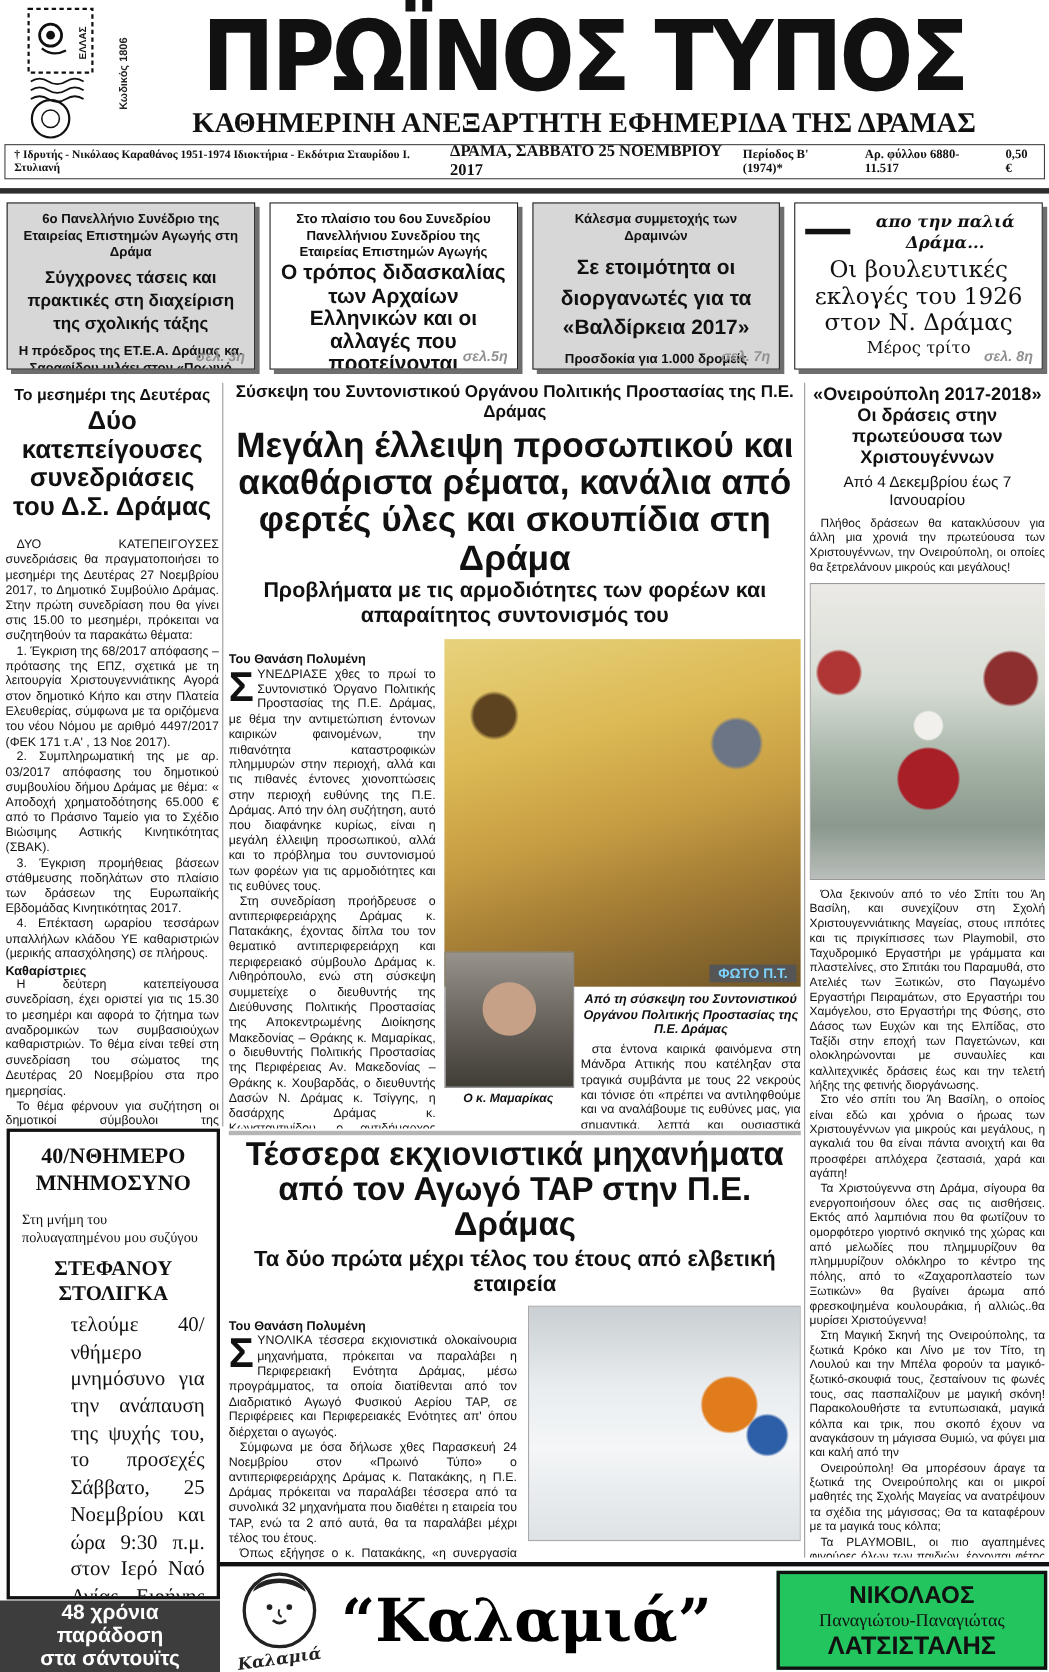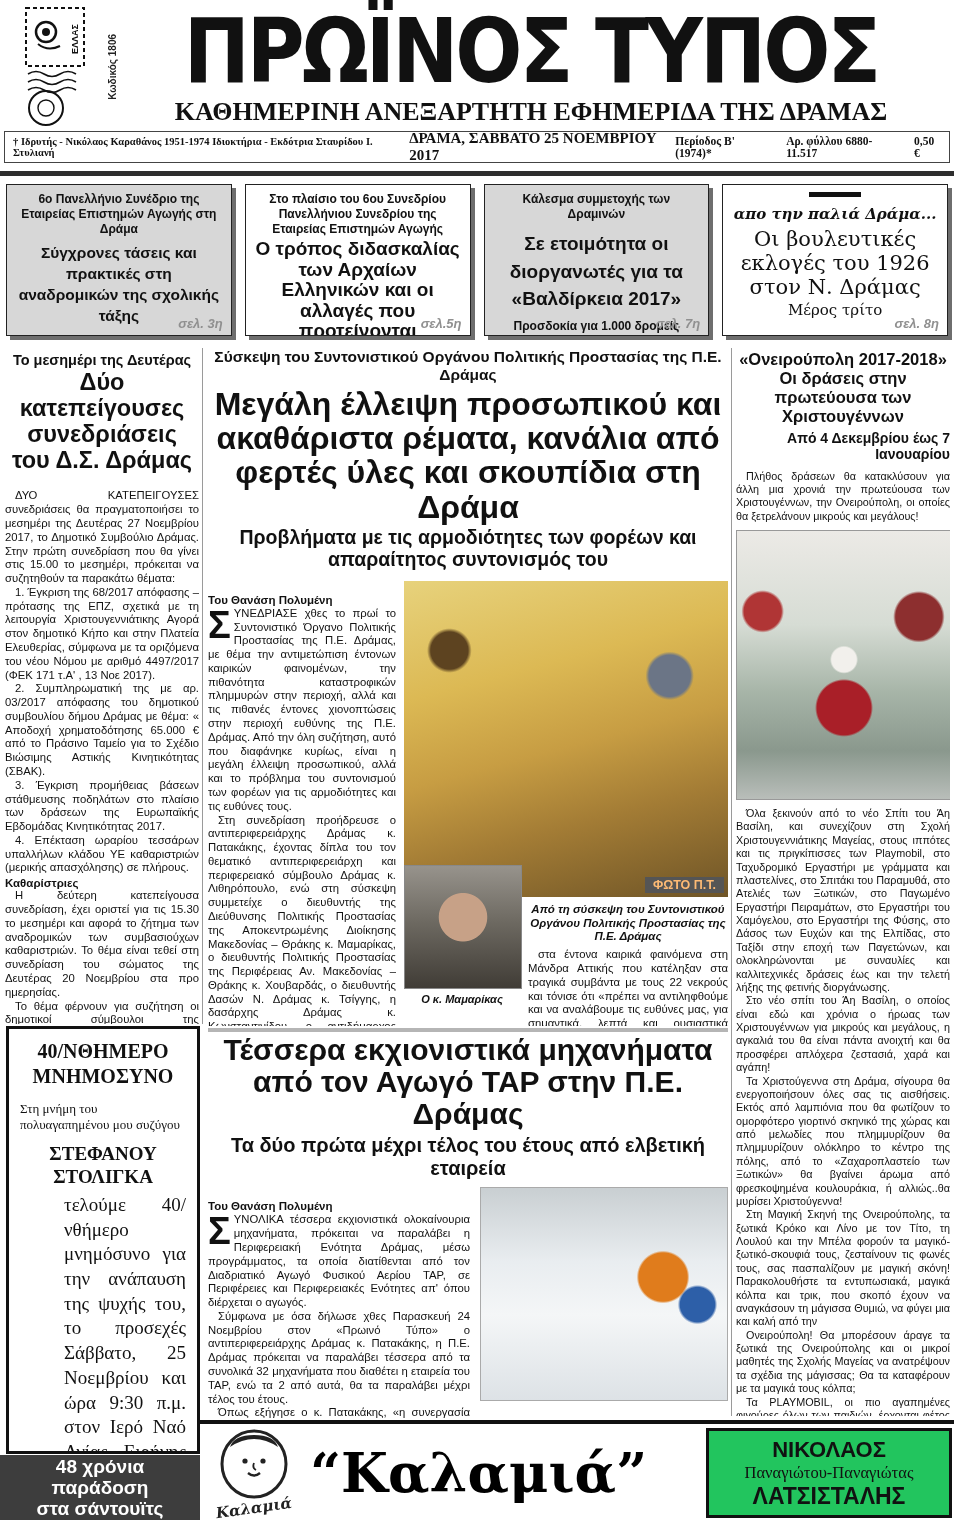"απο την παλιά Δράμα..." .t-serif .t-kicker { flex-direction: column -> none }
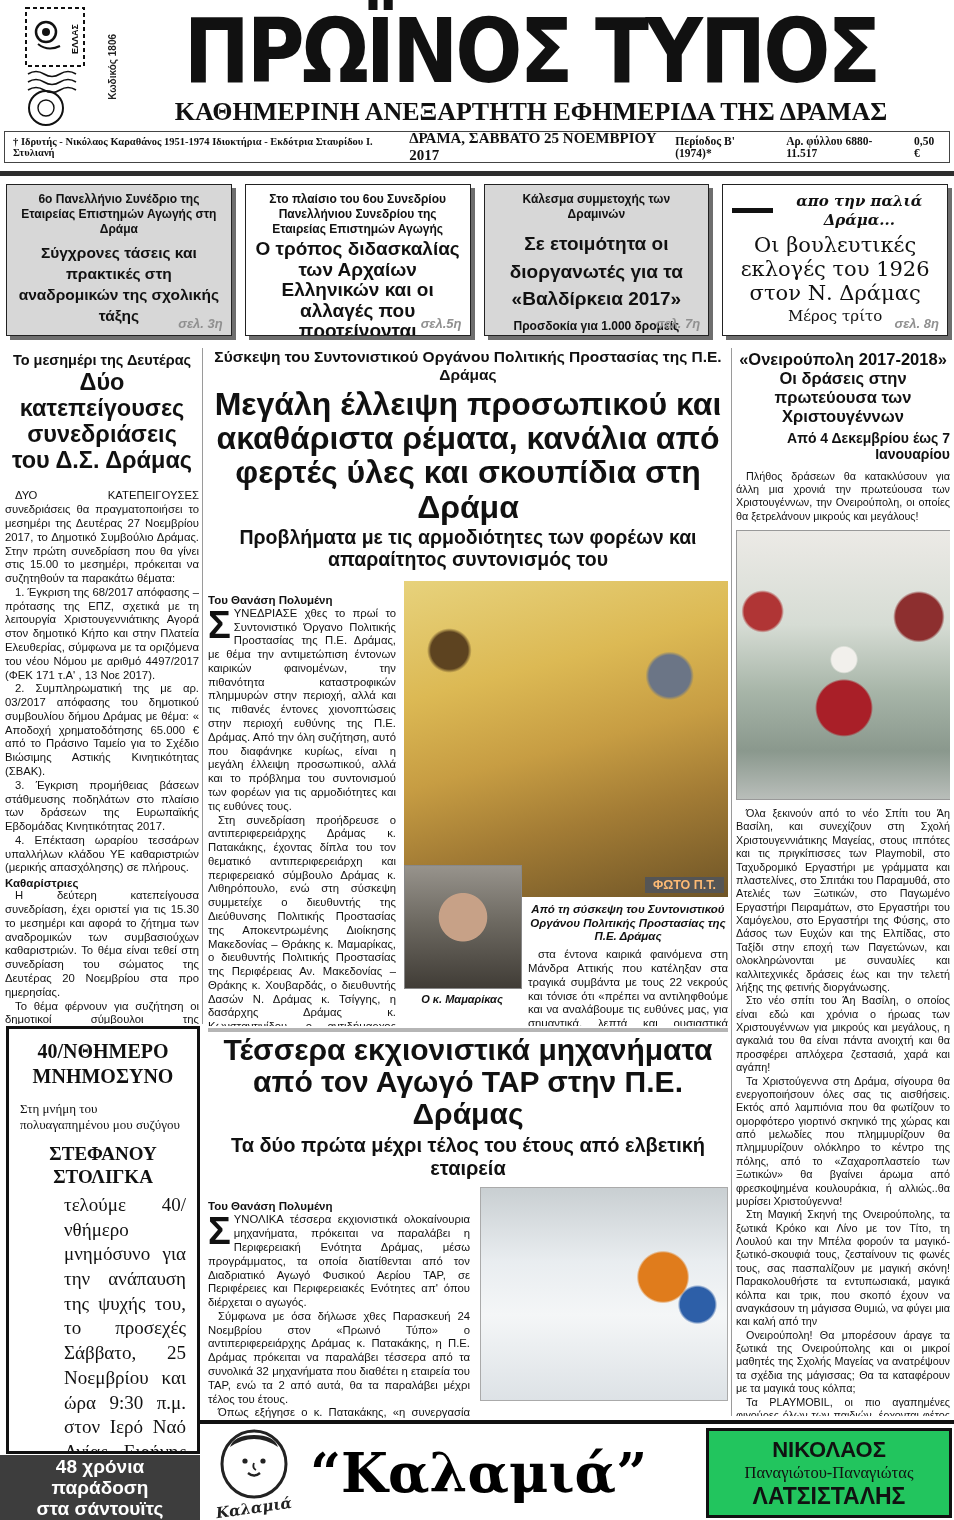"Σύγχρονες τάσεις και πρακτικές στη" div.t-title { text: αναδρομικών -> διαχείριση }
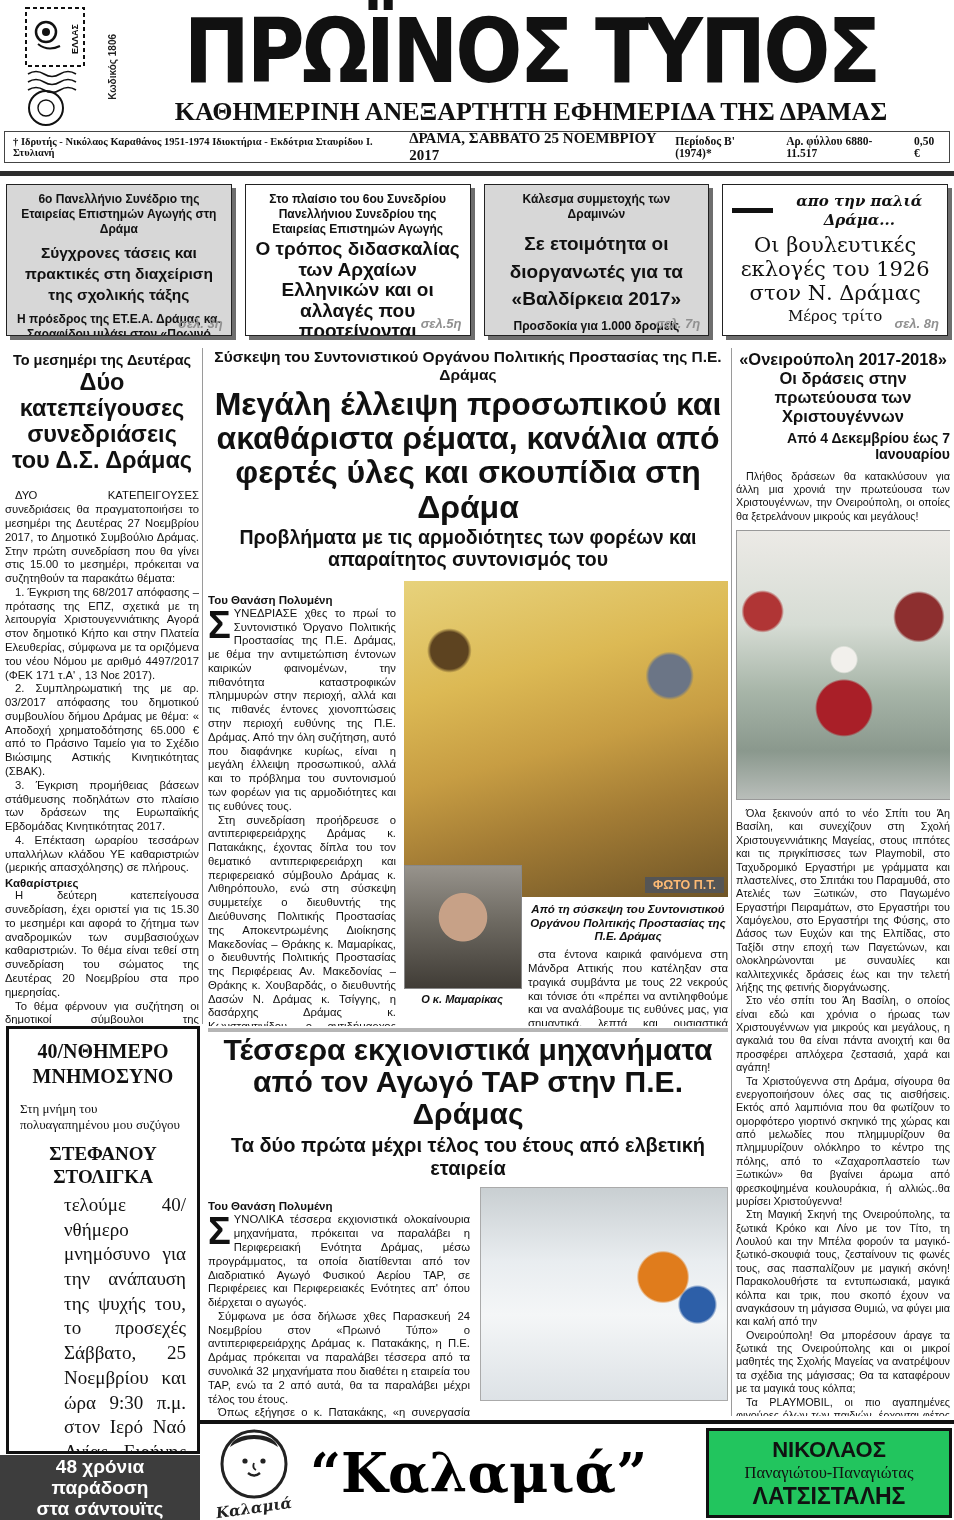"Από 4 Δεκεμβρίου έως 7" .rr-subhead { font-weight: bold -> normal; text-align: right -> center }
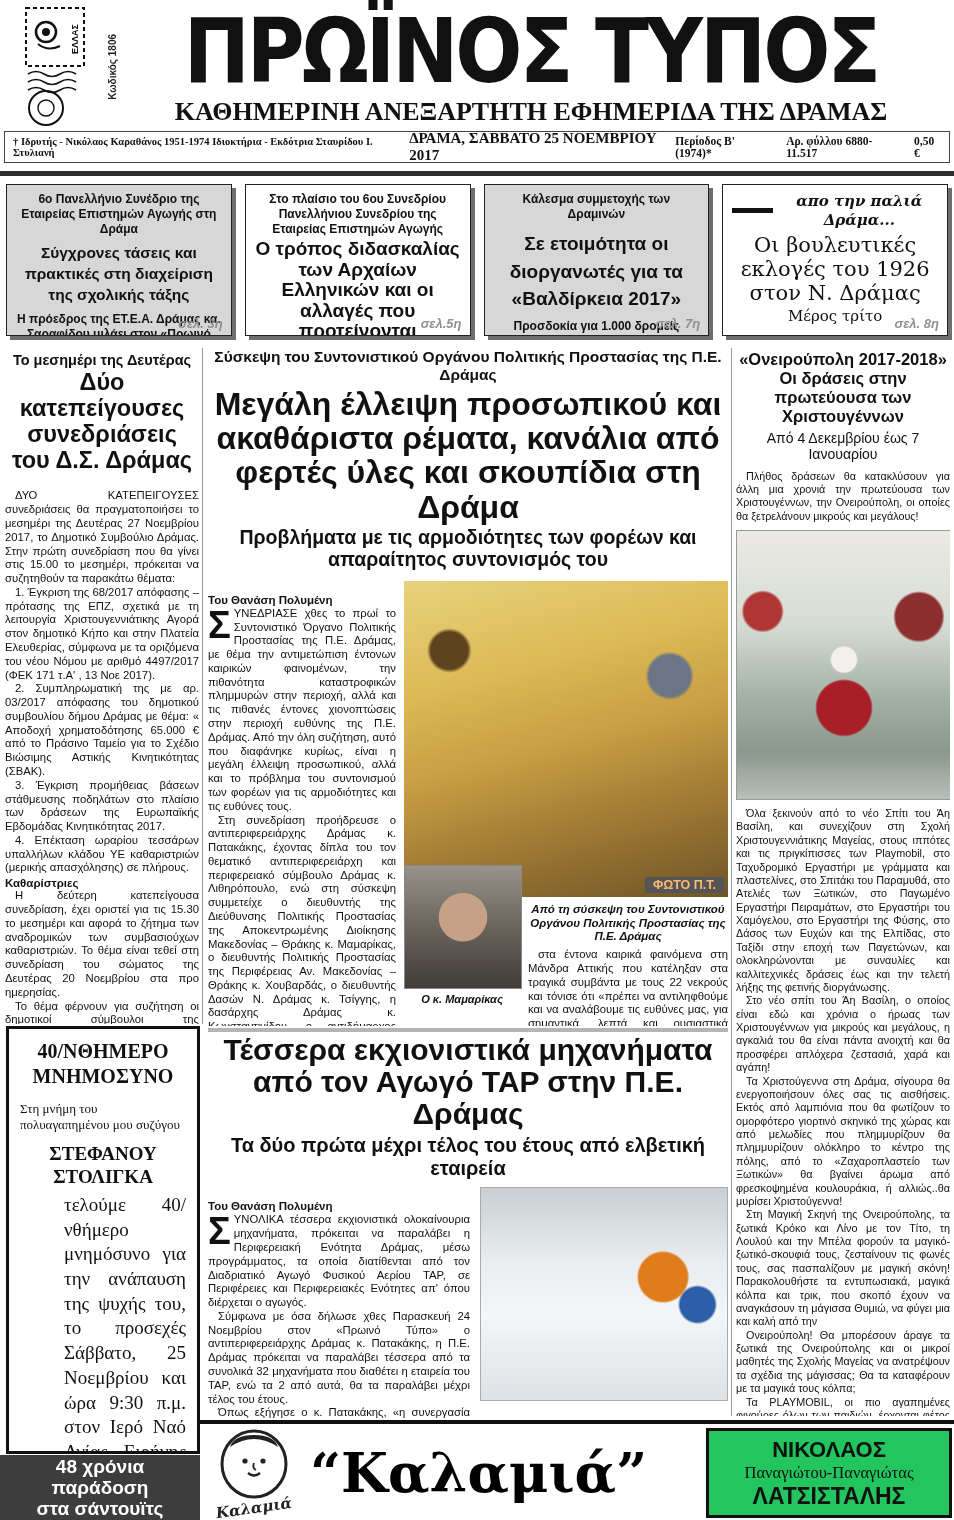"ΦΩΤΟ Π.Τ." .photo-credit { color: #fdba74 -> #7dd3fc }
